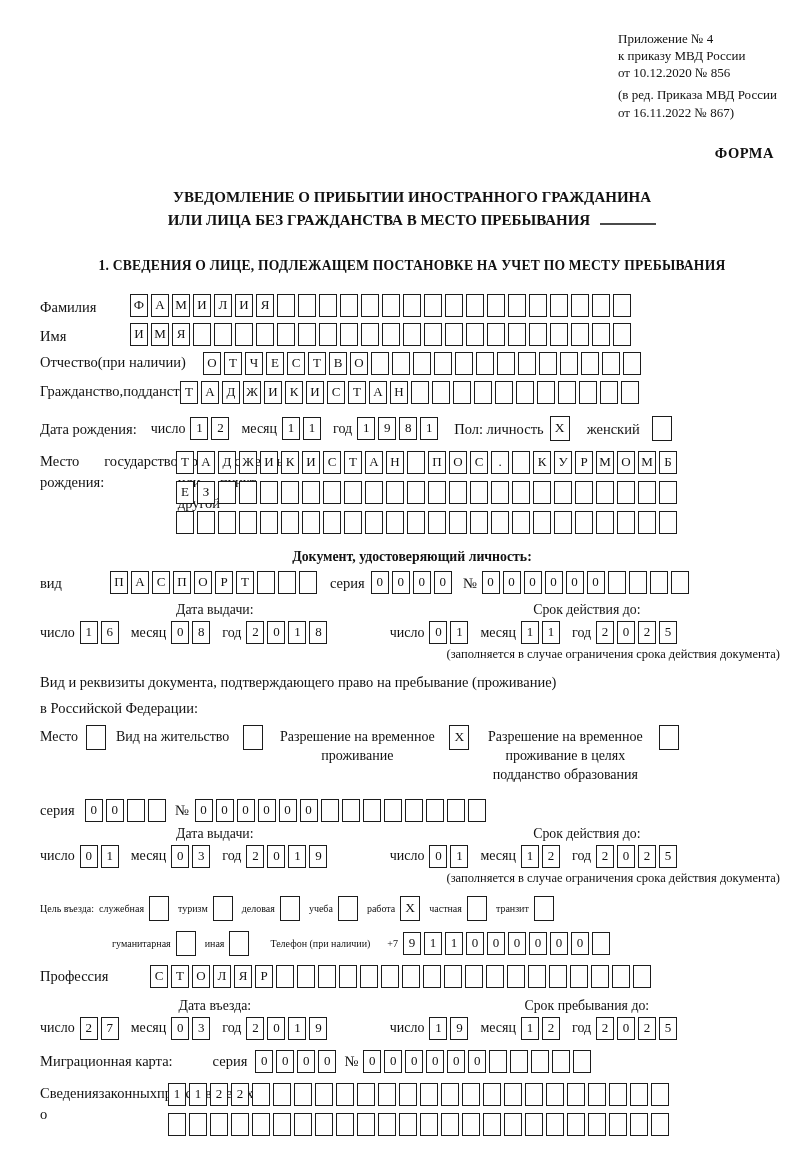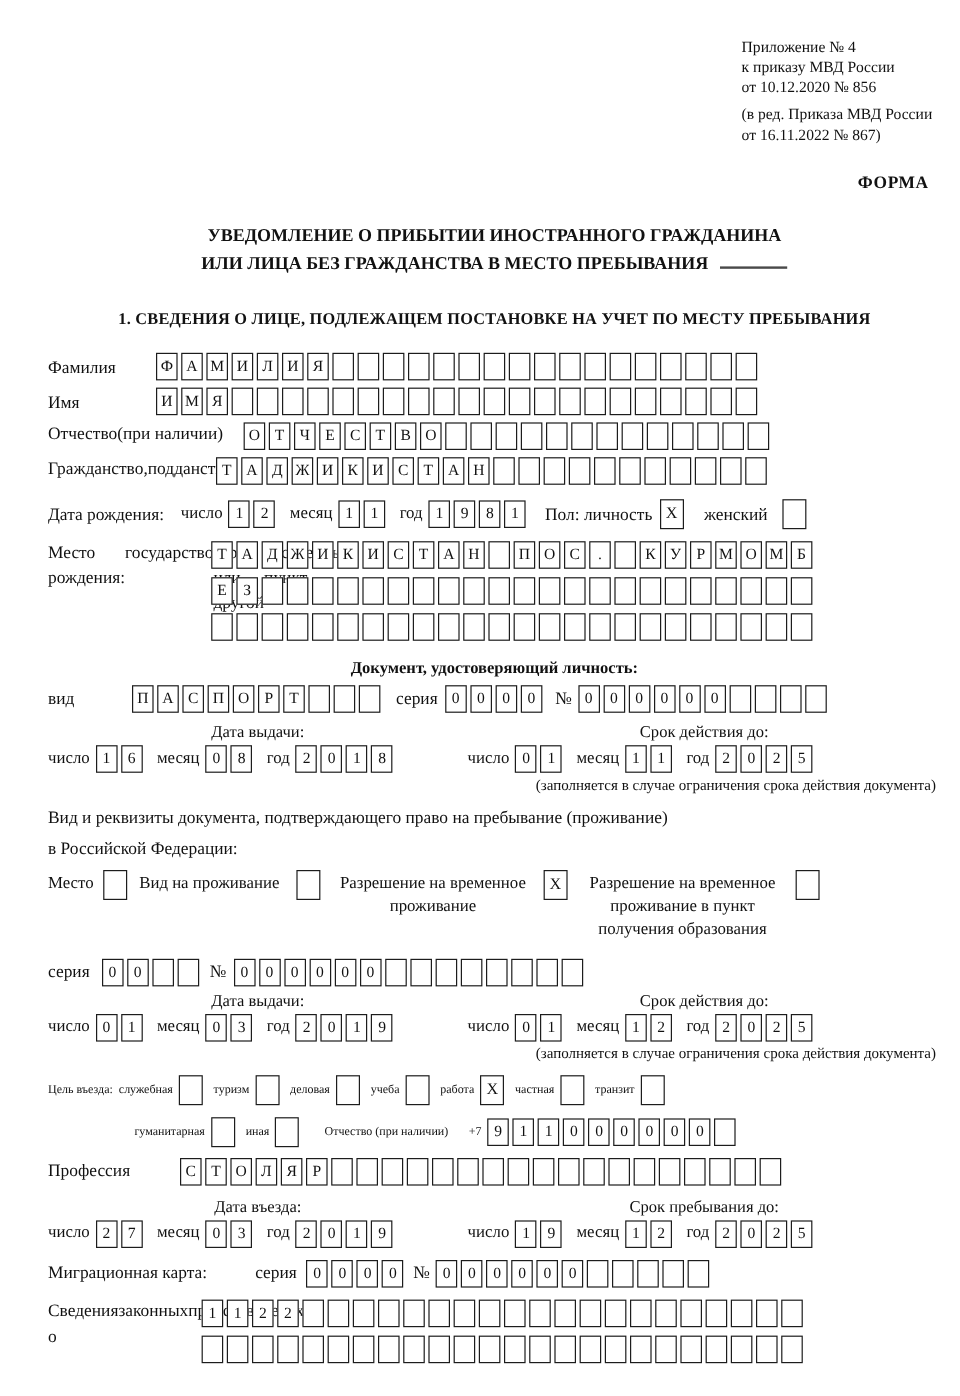"Вид на проживание" span.plabel { text: проживание -> жительство }
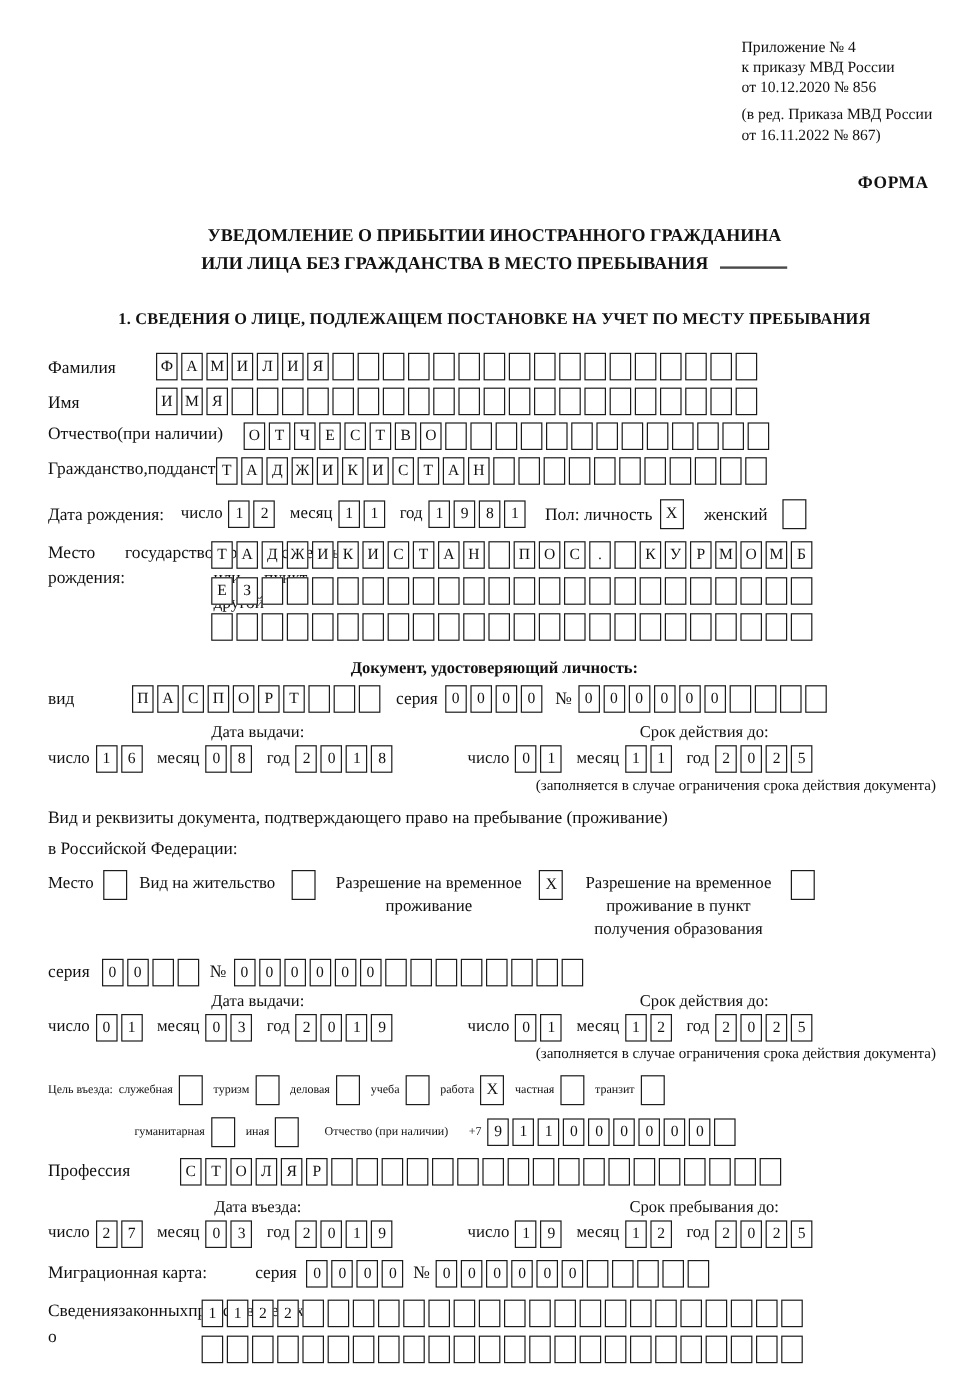"Разрешение на временное проживание в" span.plabel { text: пункт получения -> целях подданство }
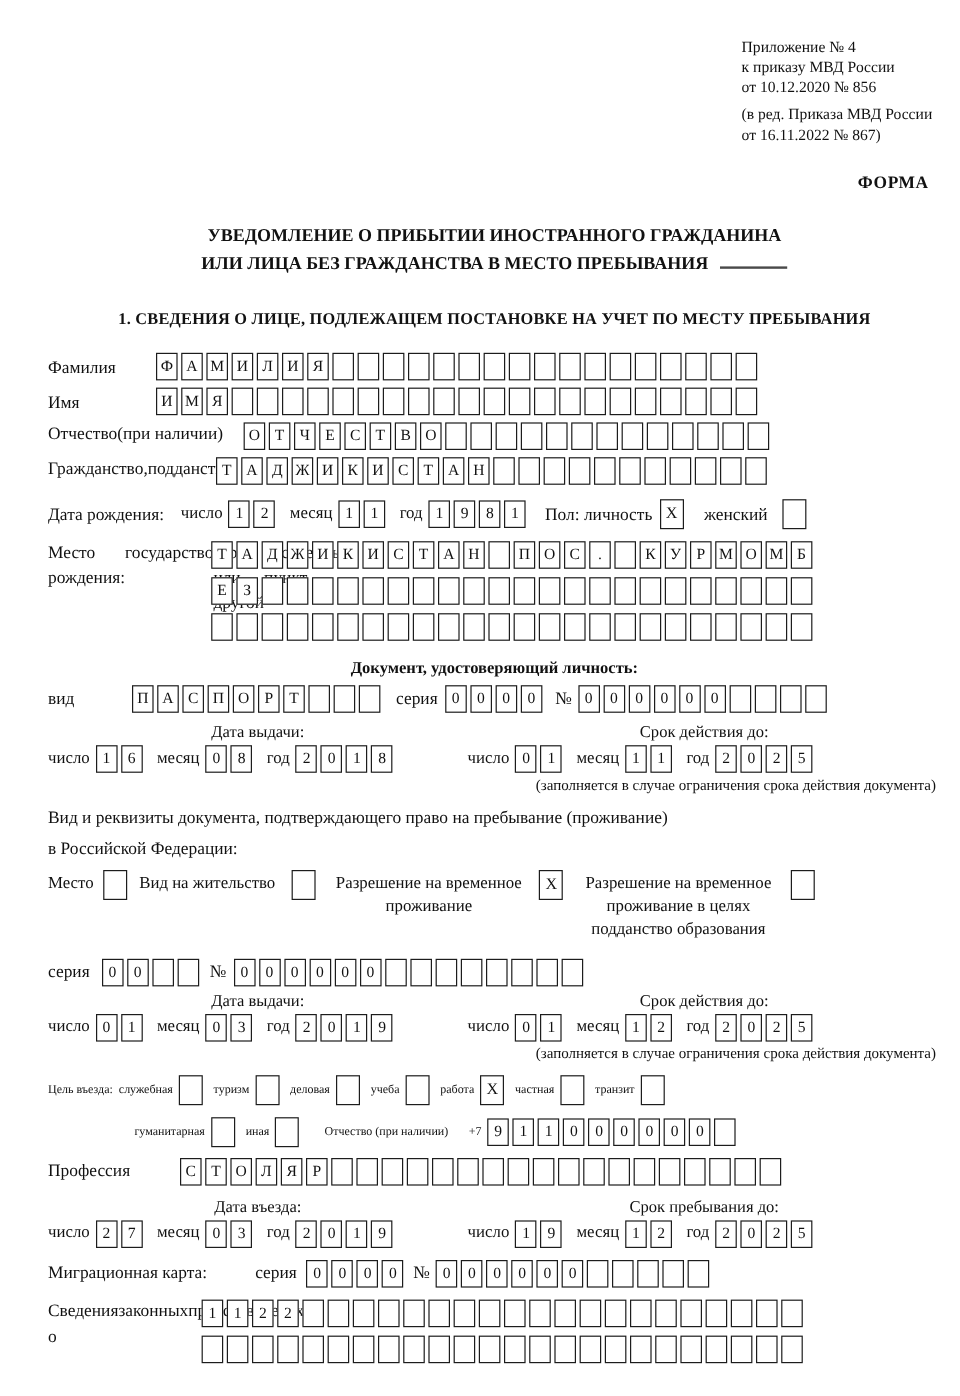"Отчество (при наличии)" span.plabel { text: Отчество -> Телефон }
